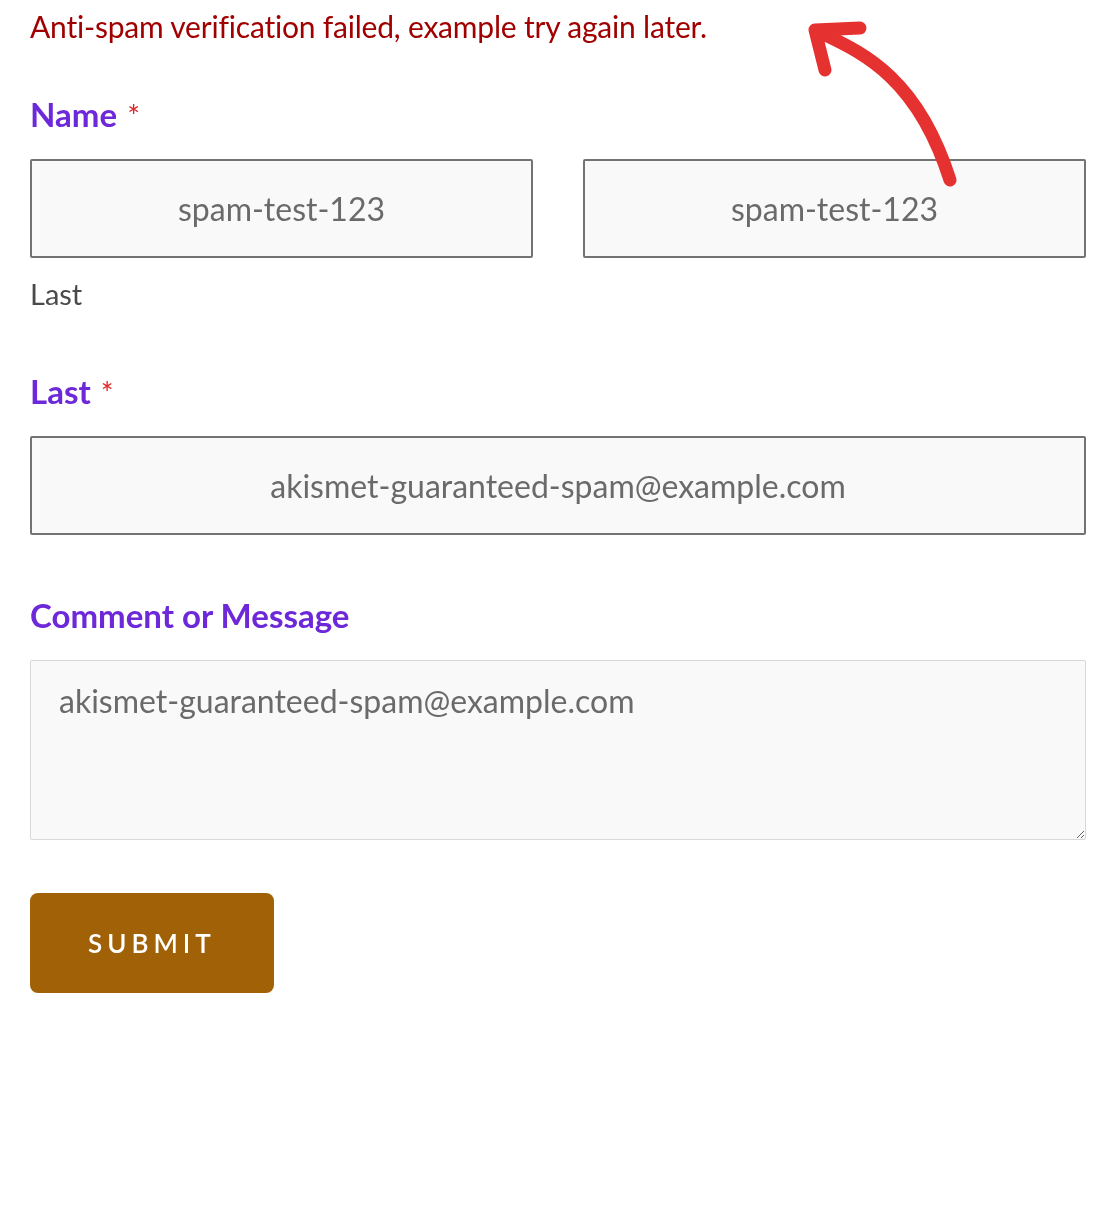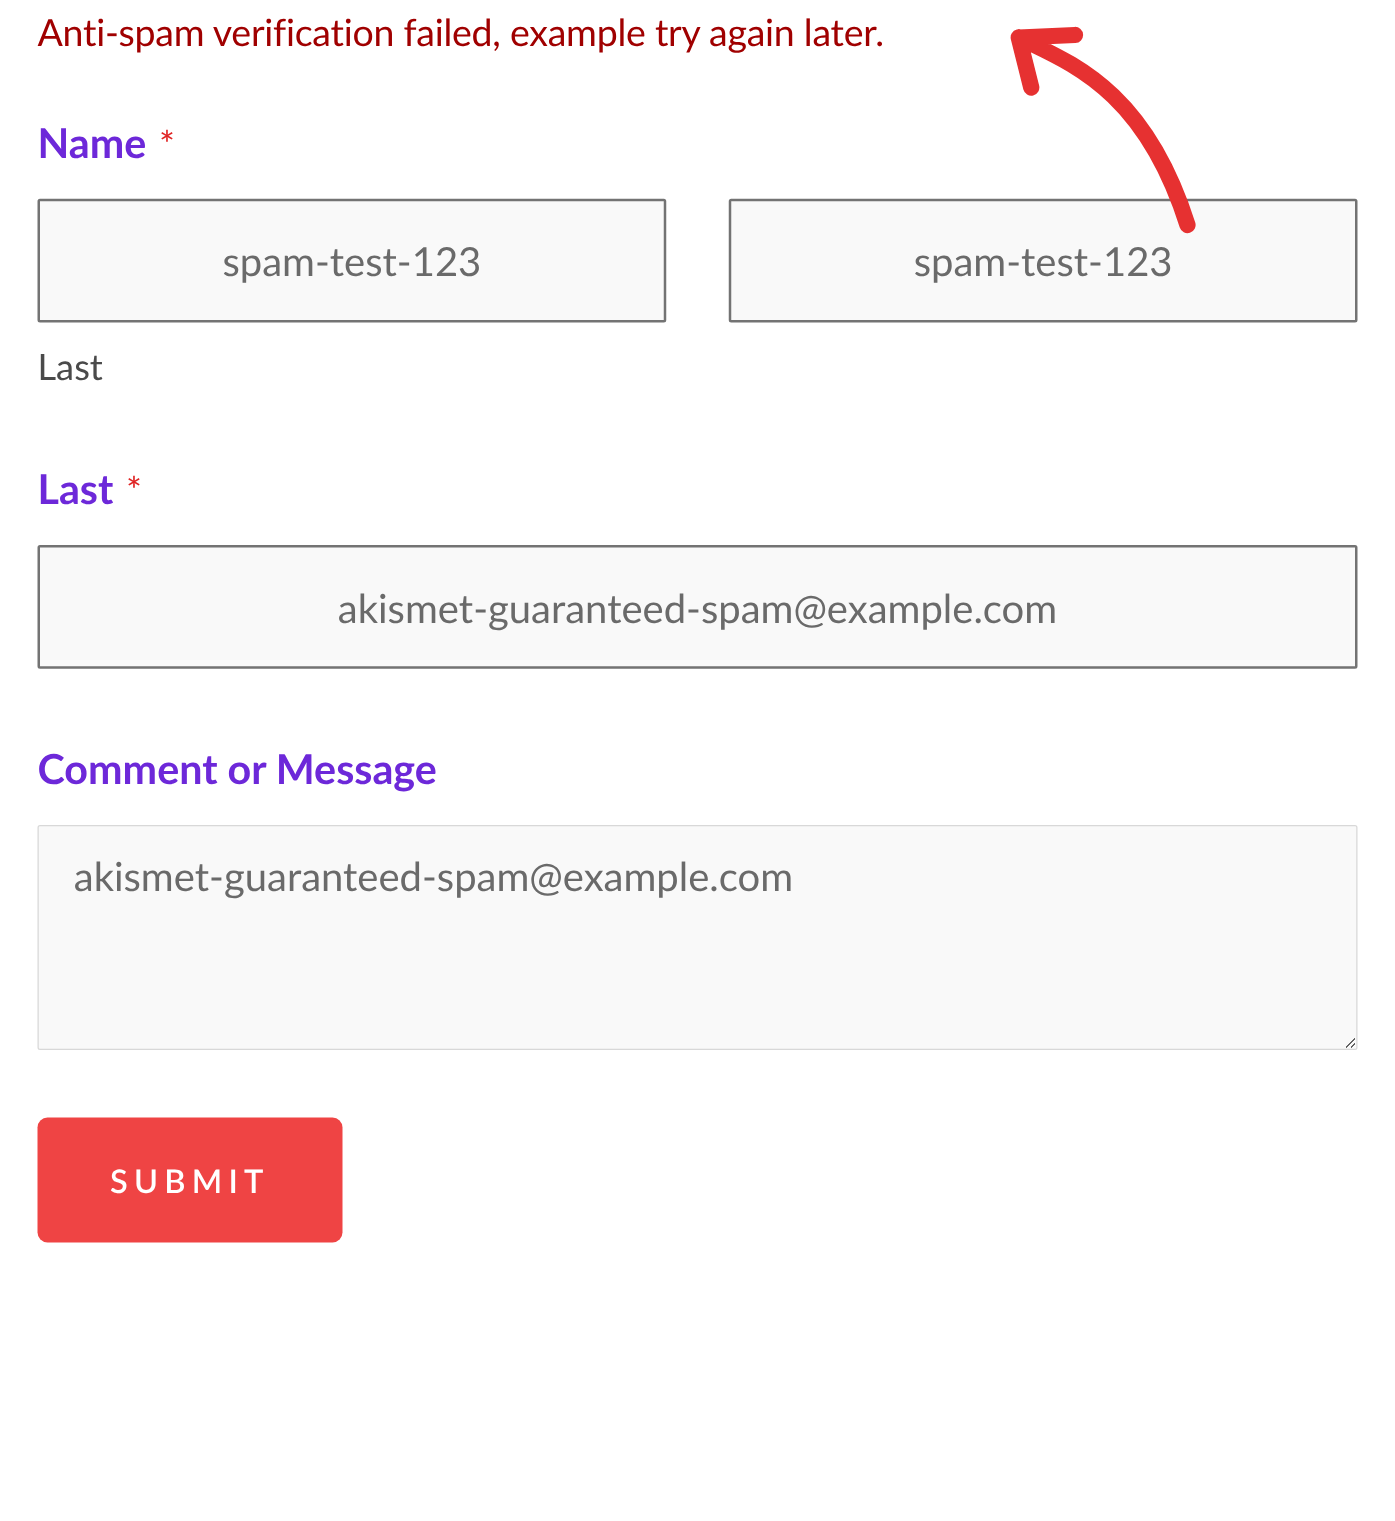"SUBMIT" .submit-button { background: #ef4444 -> #a16207 }
